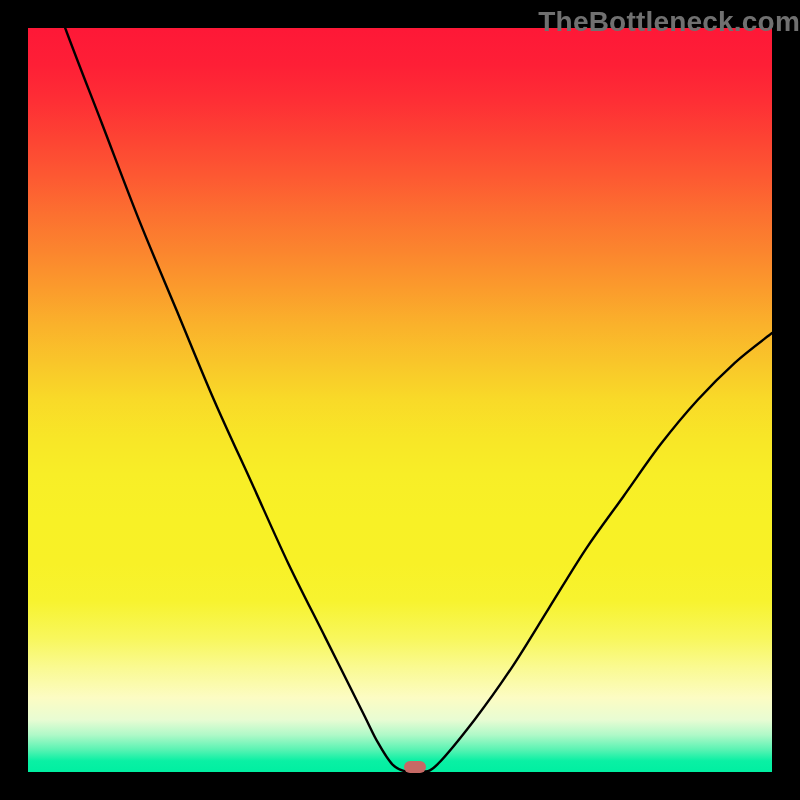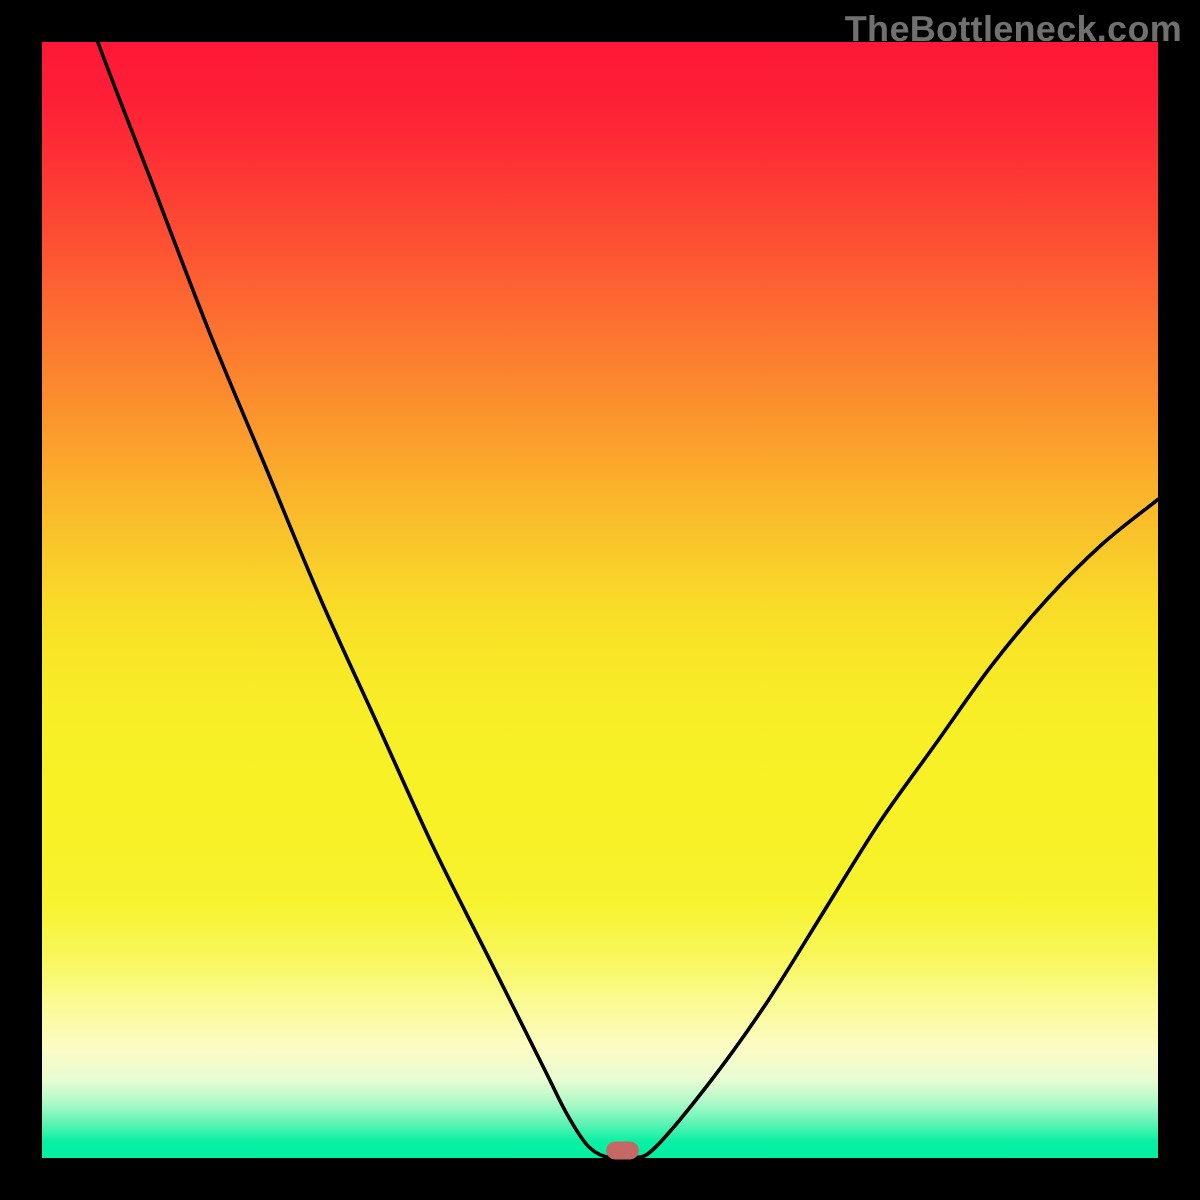"TheBottleneck.com" .watermark { font-size: 24px -> 28px; right: 12px -> 0 }
